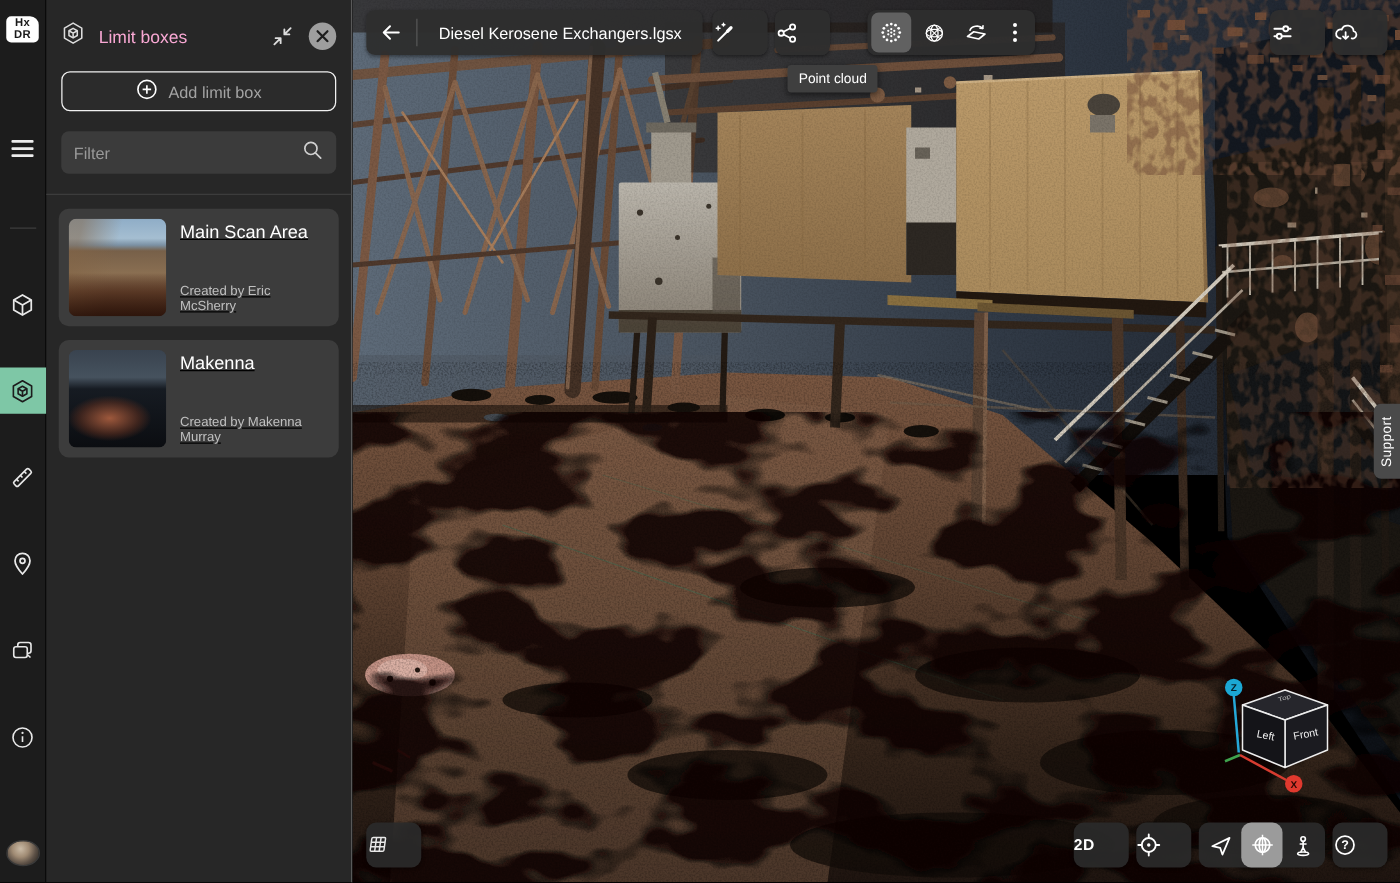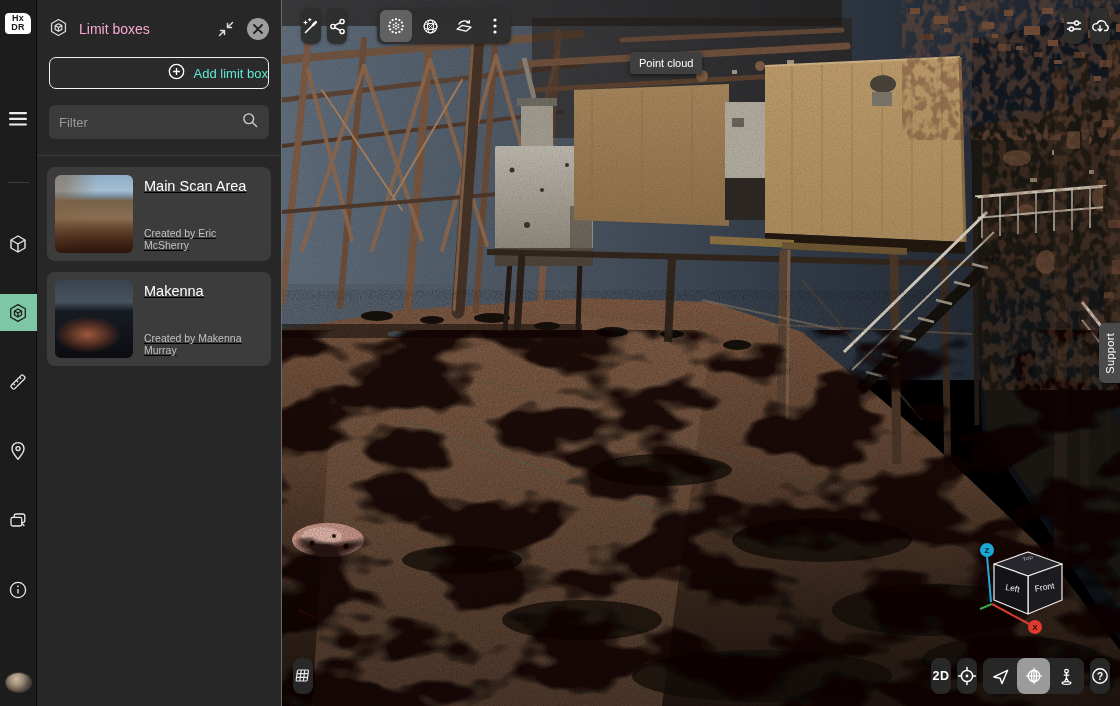"Diesel Kerosene Exchangers.lgsx" div.pill { html: none -> <div> <span> <svg> <path></path> </svg> </span> <span></span> <span>Diesel Kerosene Exchangers.lgsx</span> </div> }
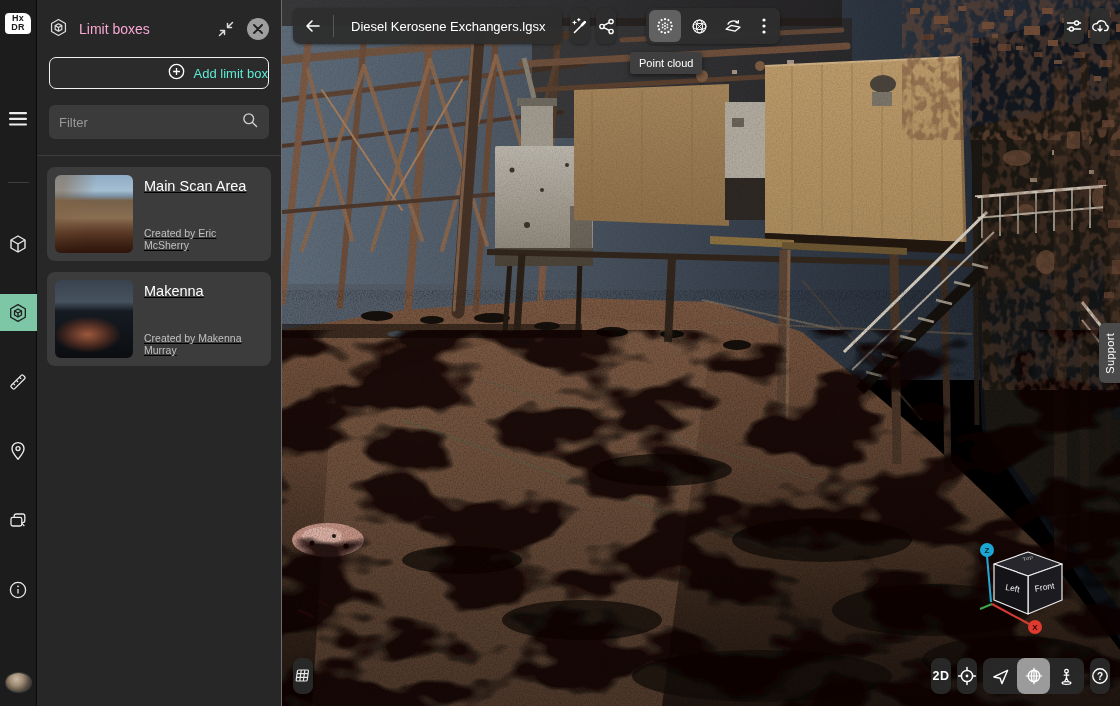"Add limit box" .add-btn { color: #5eead4 -> #a3a3a3; justify-content: flex-end -> center }
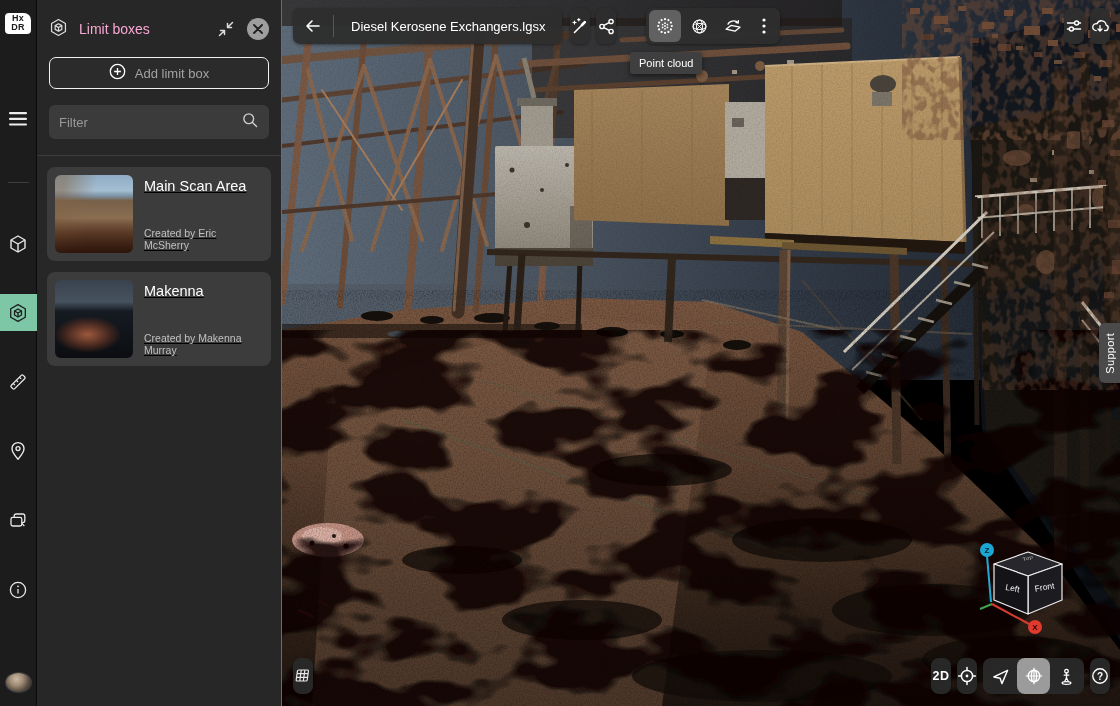"2D" .sq { justify-content: center -> flex-start; width: 20px -> 44px }
